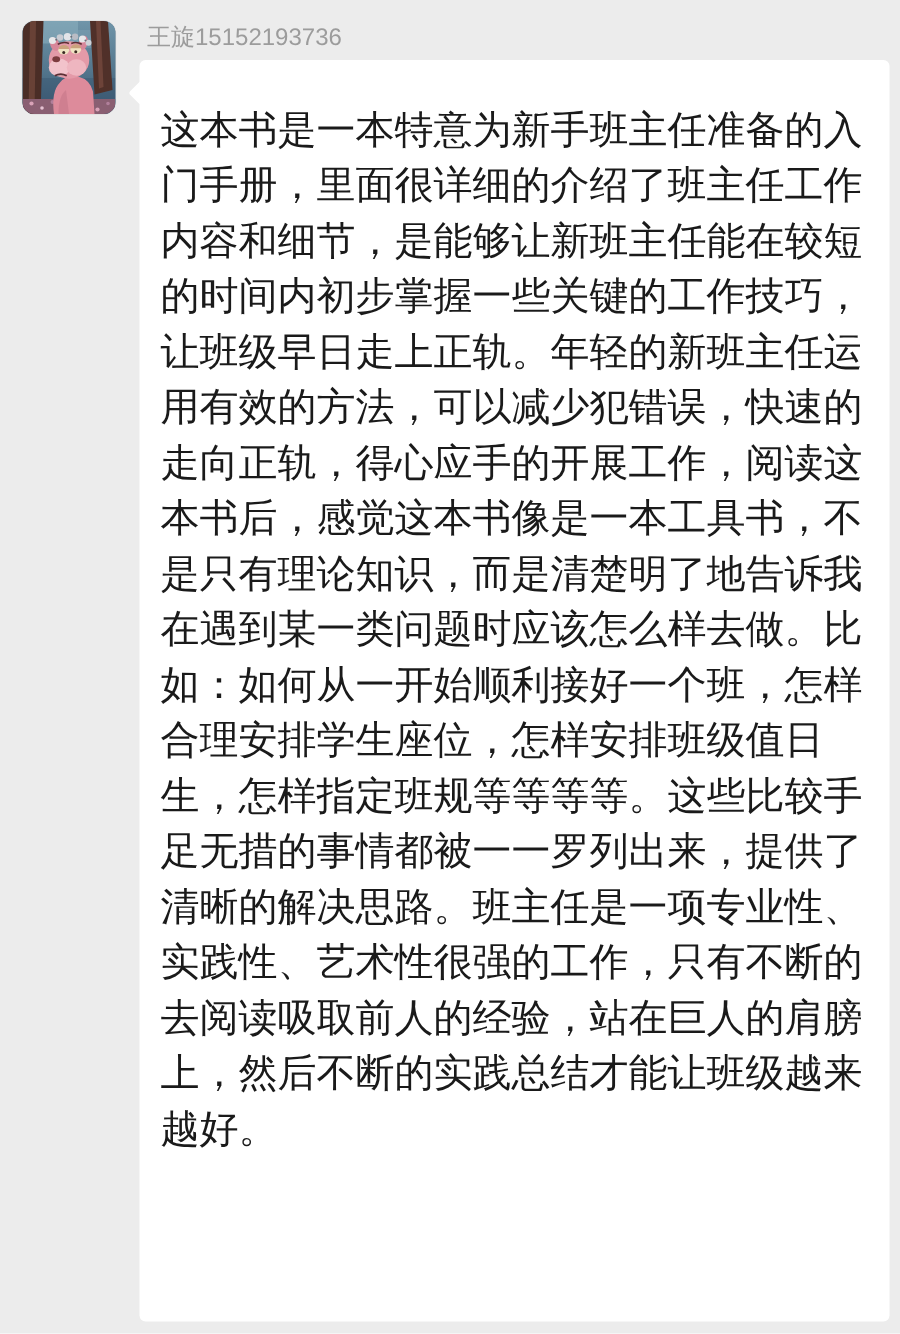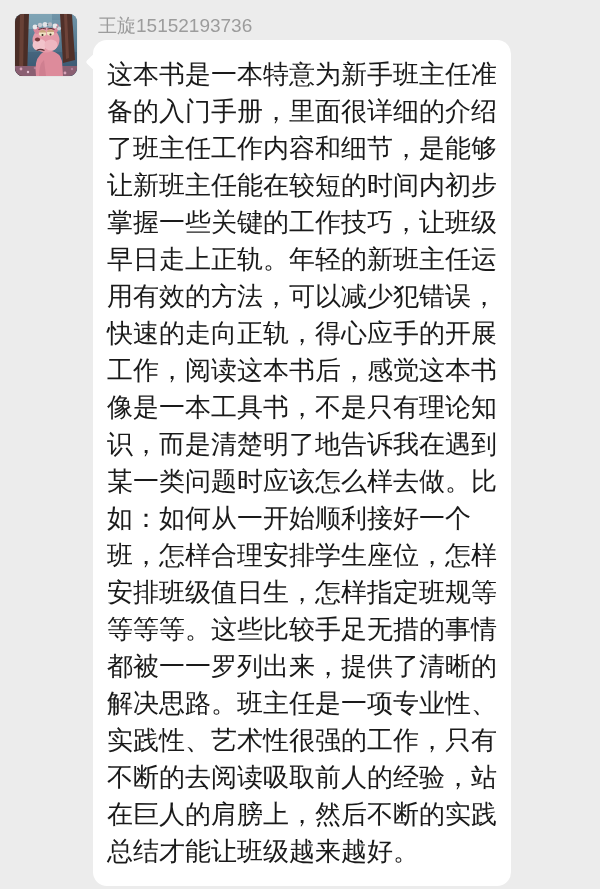"王旋15152193736" .username { font-size: 19px -> 16px }
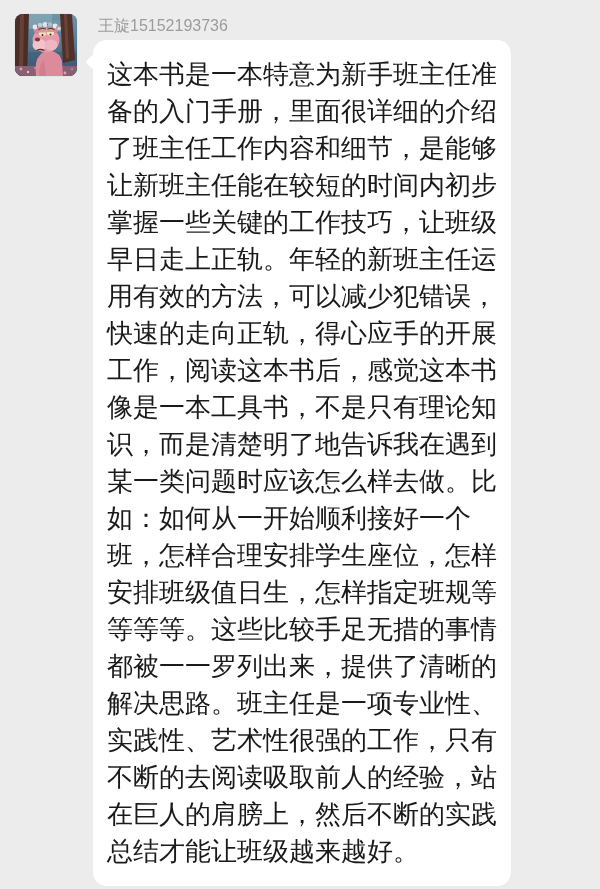"这本书是一本特意为新手班主任准备的入门手册，里面很详细的介绍了班主任工作内容和细" .bubble { border-radius: 14px -> 4px; padding: 16px 14px -> 28px 14px; width: 418px -> 500px }
